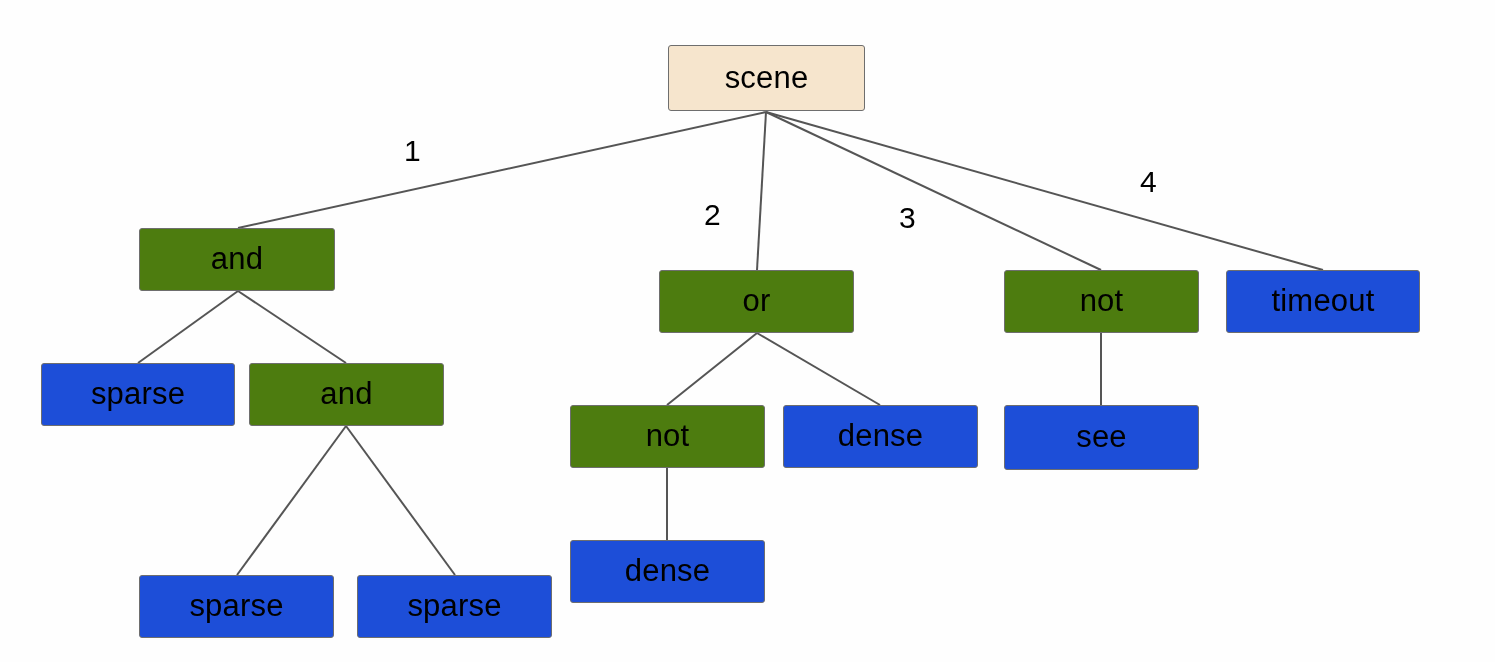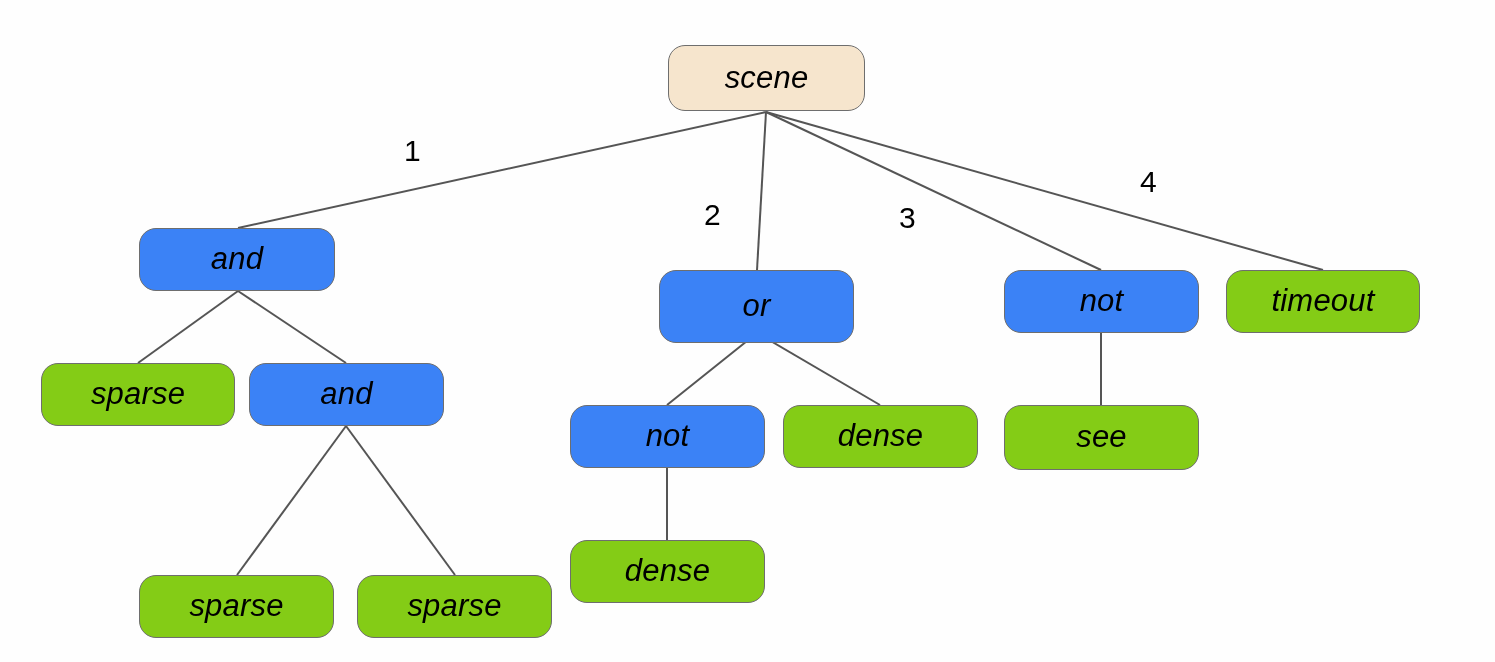"scene" .node { border-radius: 17px -> 3px; font-style: italic -> none }
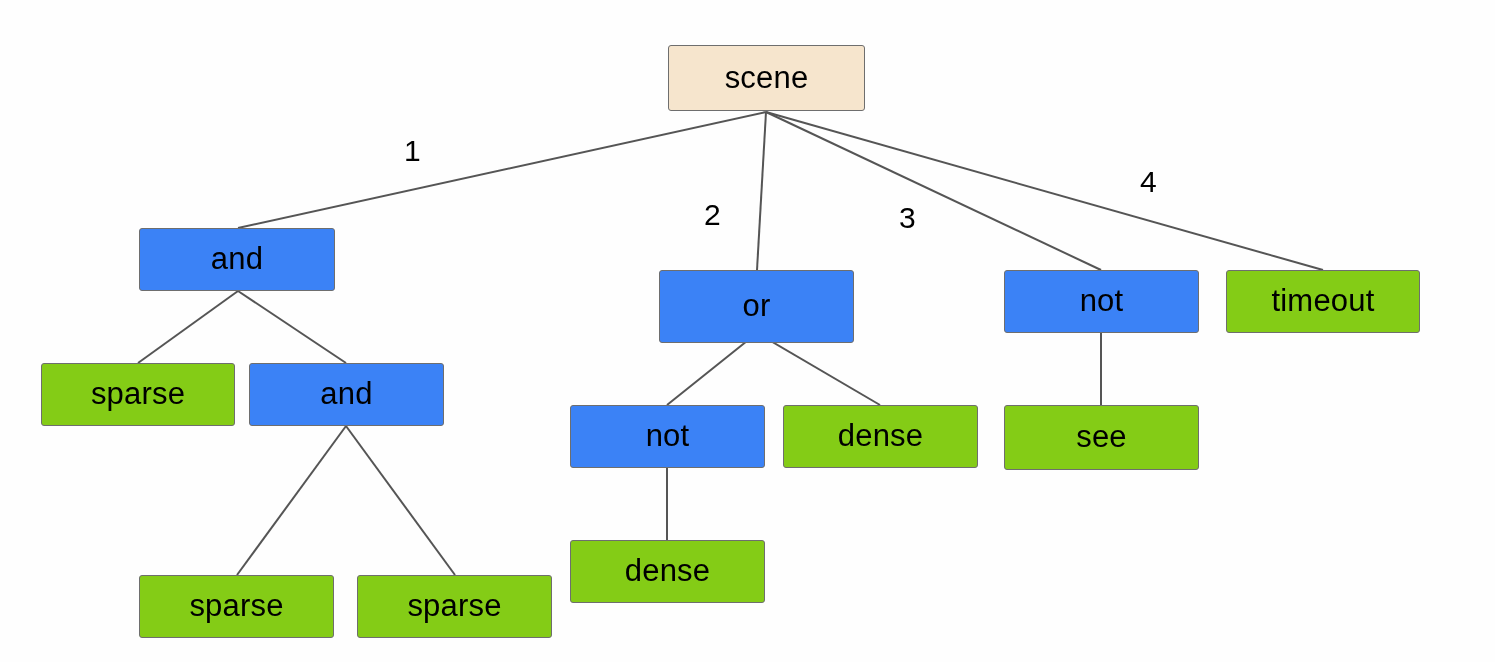"and" .type-op { background: #3b82f6 -> #4d7c0f }
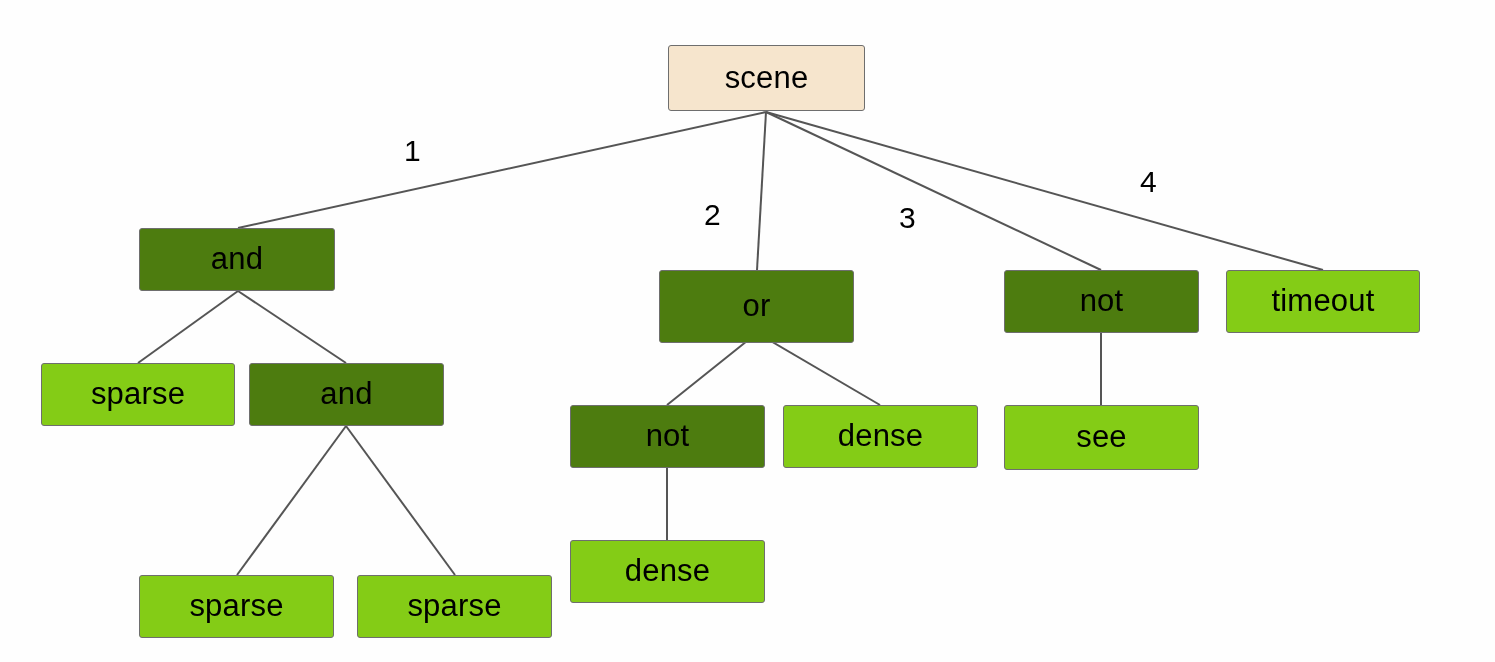"or" div.node { height: 73px -> 63px }
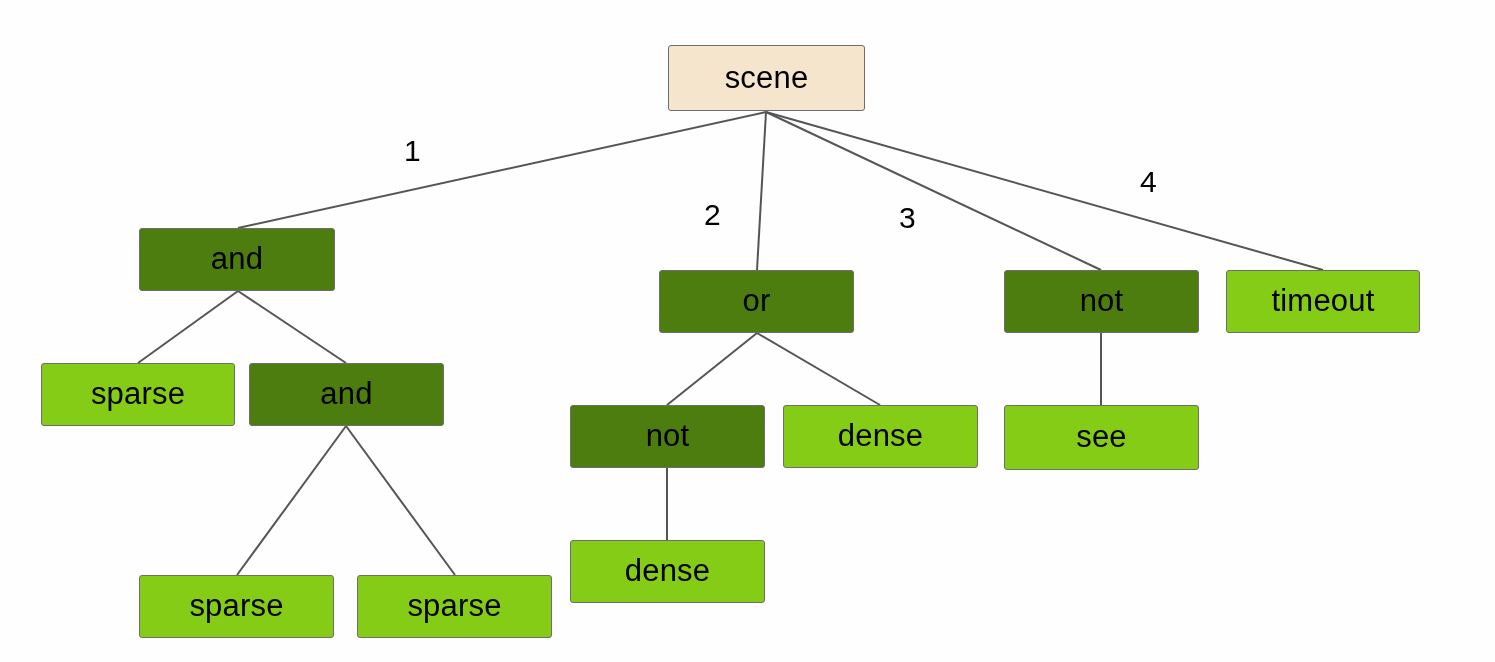"timeout" .type-leaf { background: #84cc16 -> #1d4ed8 }
